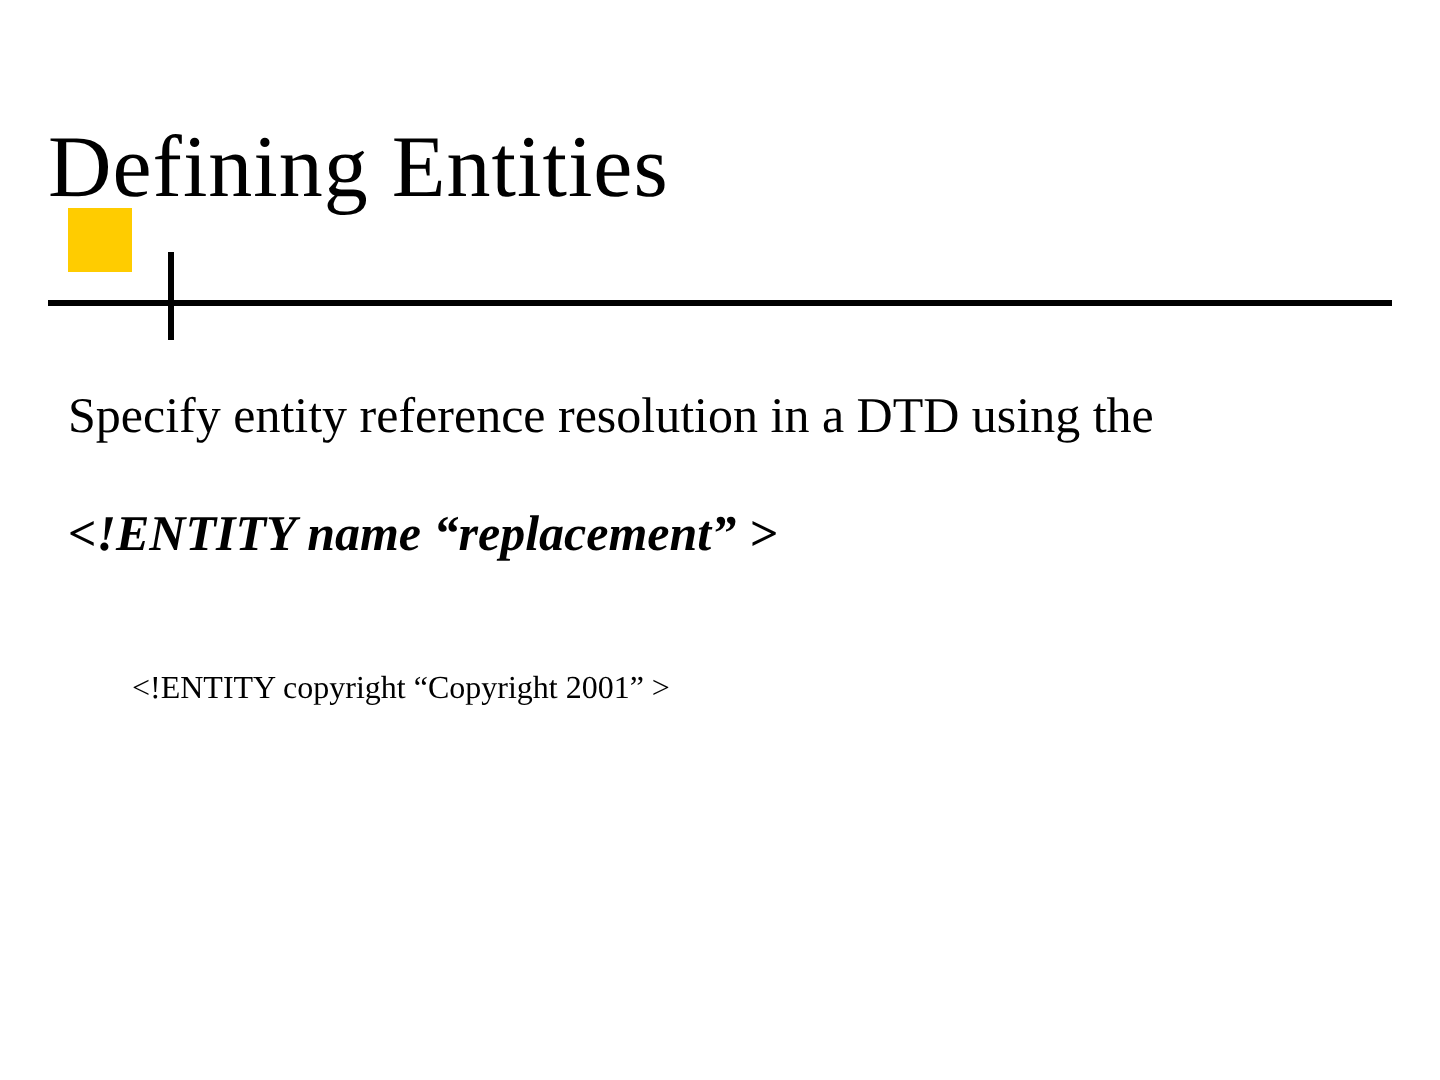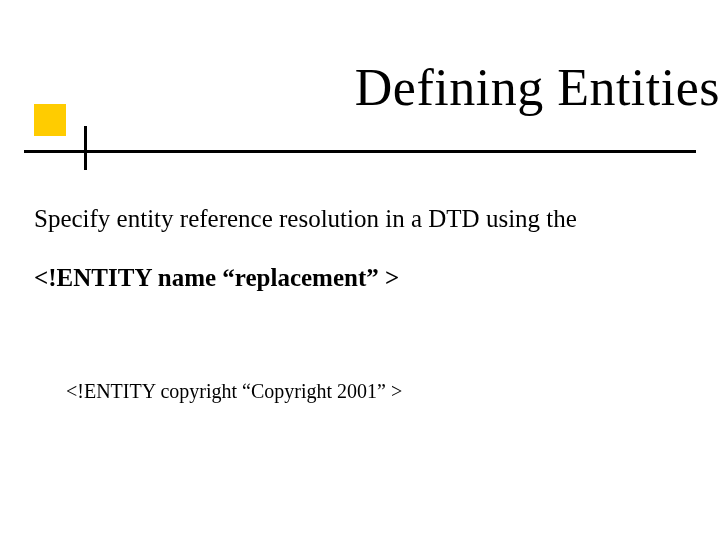"Defining Entities" .title { font-size: 52px -> 44px; padding-left: none -> 24px; text-align: right -> left }
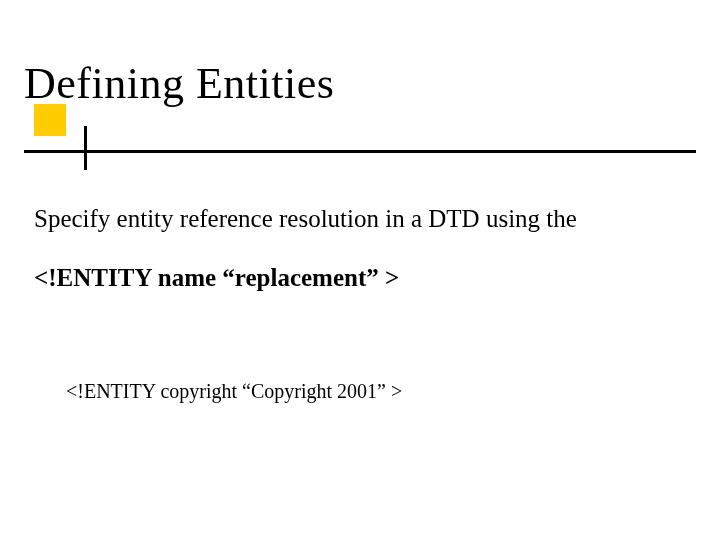"Specify entity reference resolution in" .body { top: 204px -> 194px }
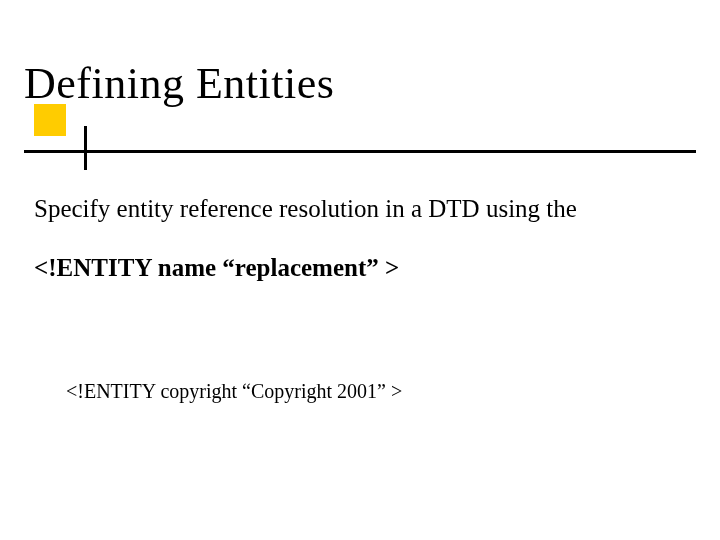"<!ENTITY name “replacement” >" .body .bold { font-style: none -> italic }
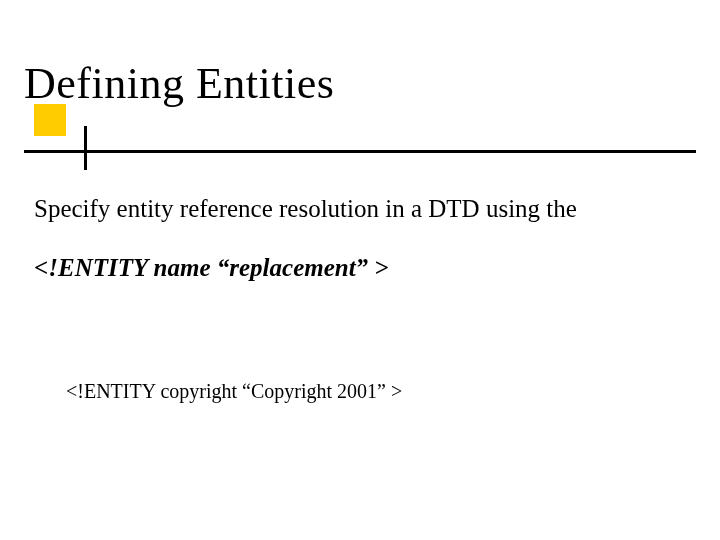"<!ENTITY copyright “Copyright 2001” >" .example { font-size: 20px -> 16px; margin-top: 44px -> none }
